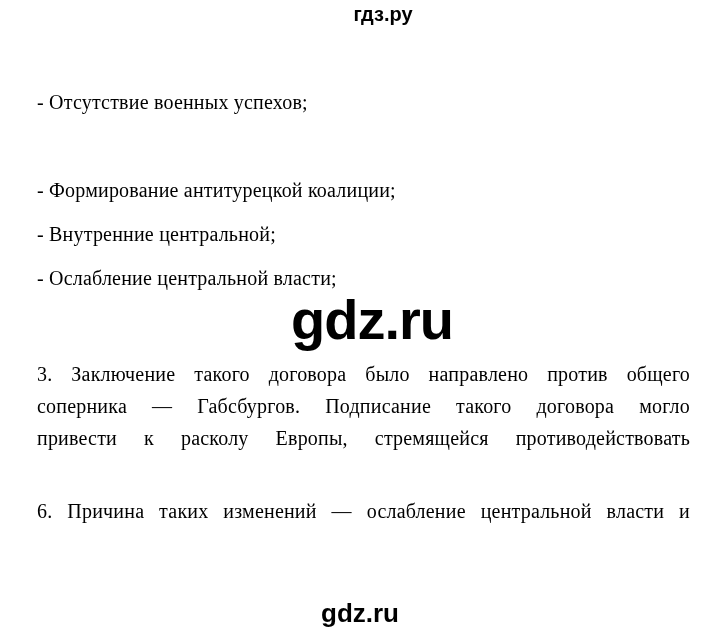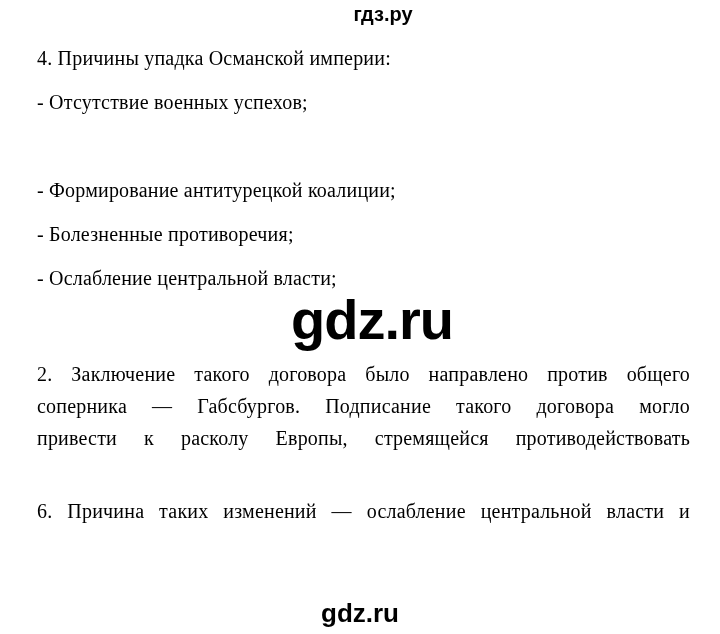"4. Причины упадка Османской империи:" div.abs { html: <div>4. Причины упадка Османской империи:</div> -> none }
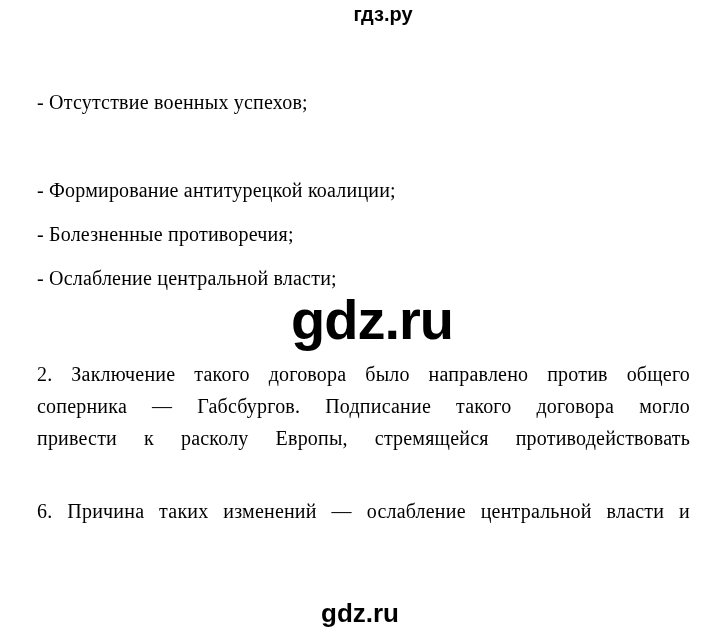"- Болезненные противоречия;" div.abs { text: Болезненные противоречия -> Внутренние центральной }
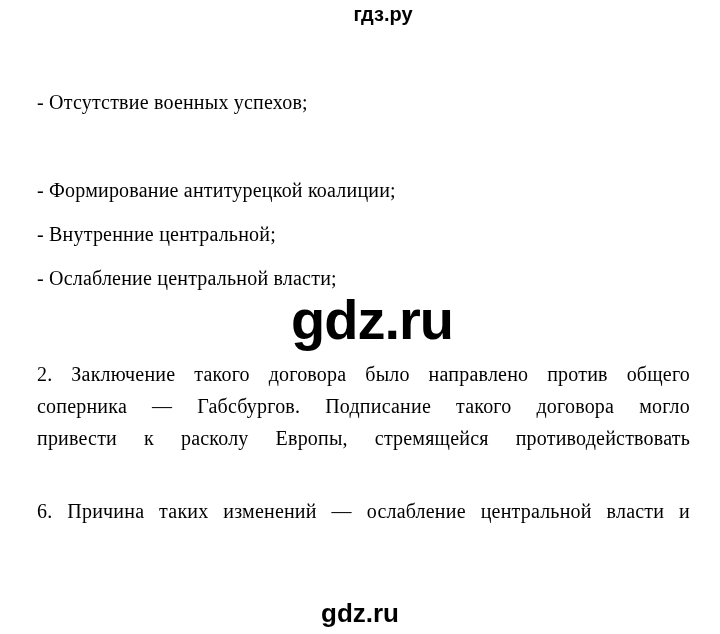"2. Заключение такого договора было" div.abs { text: 2 -> 3 }
